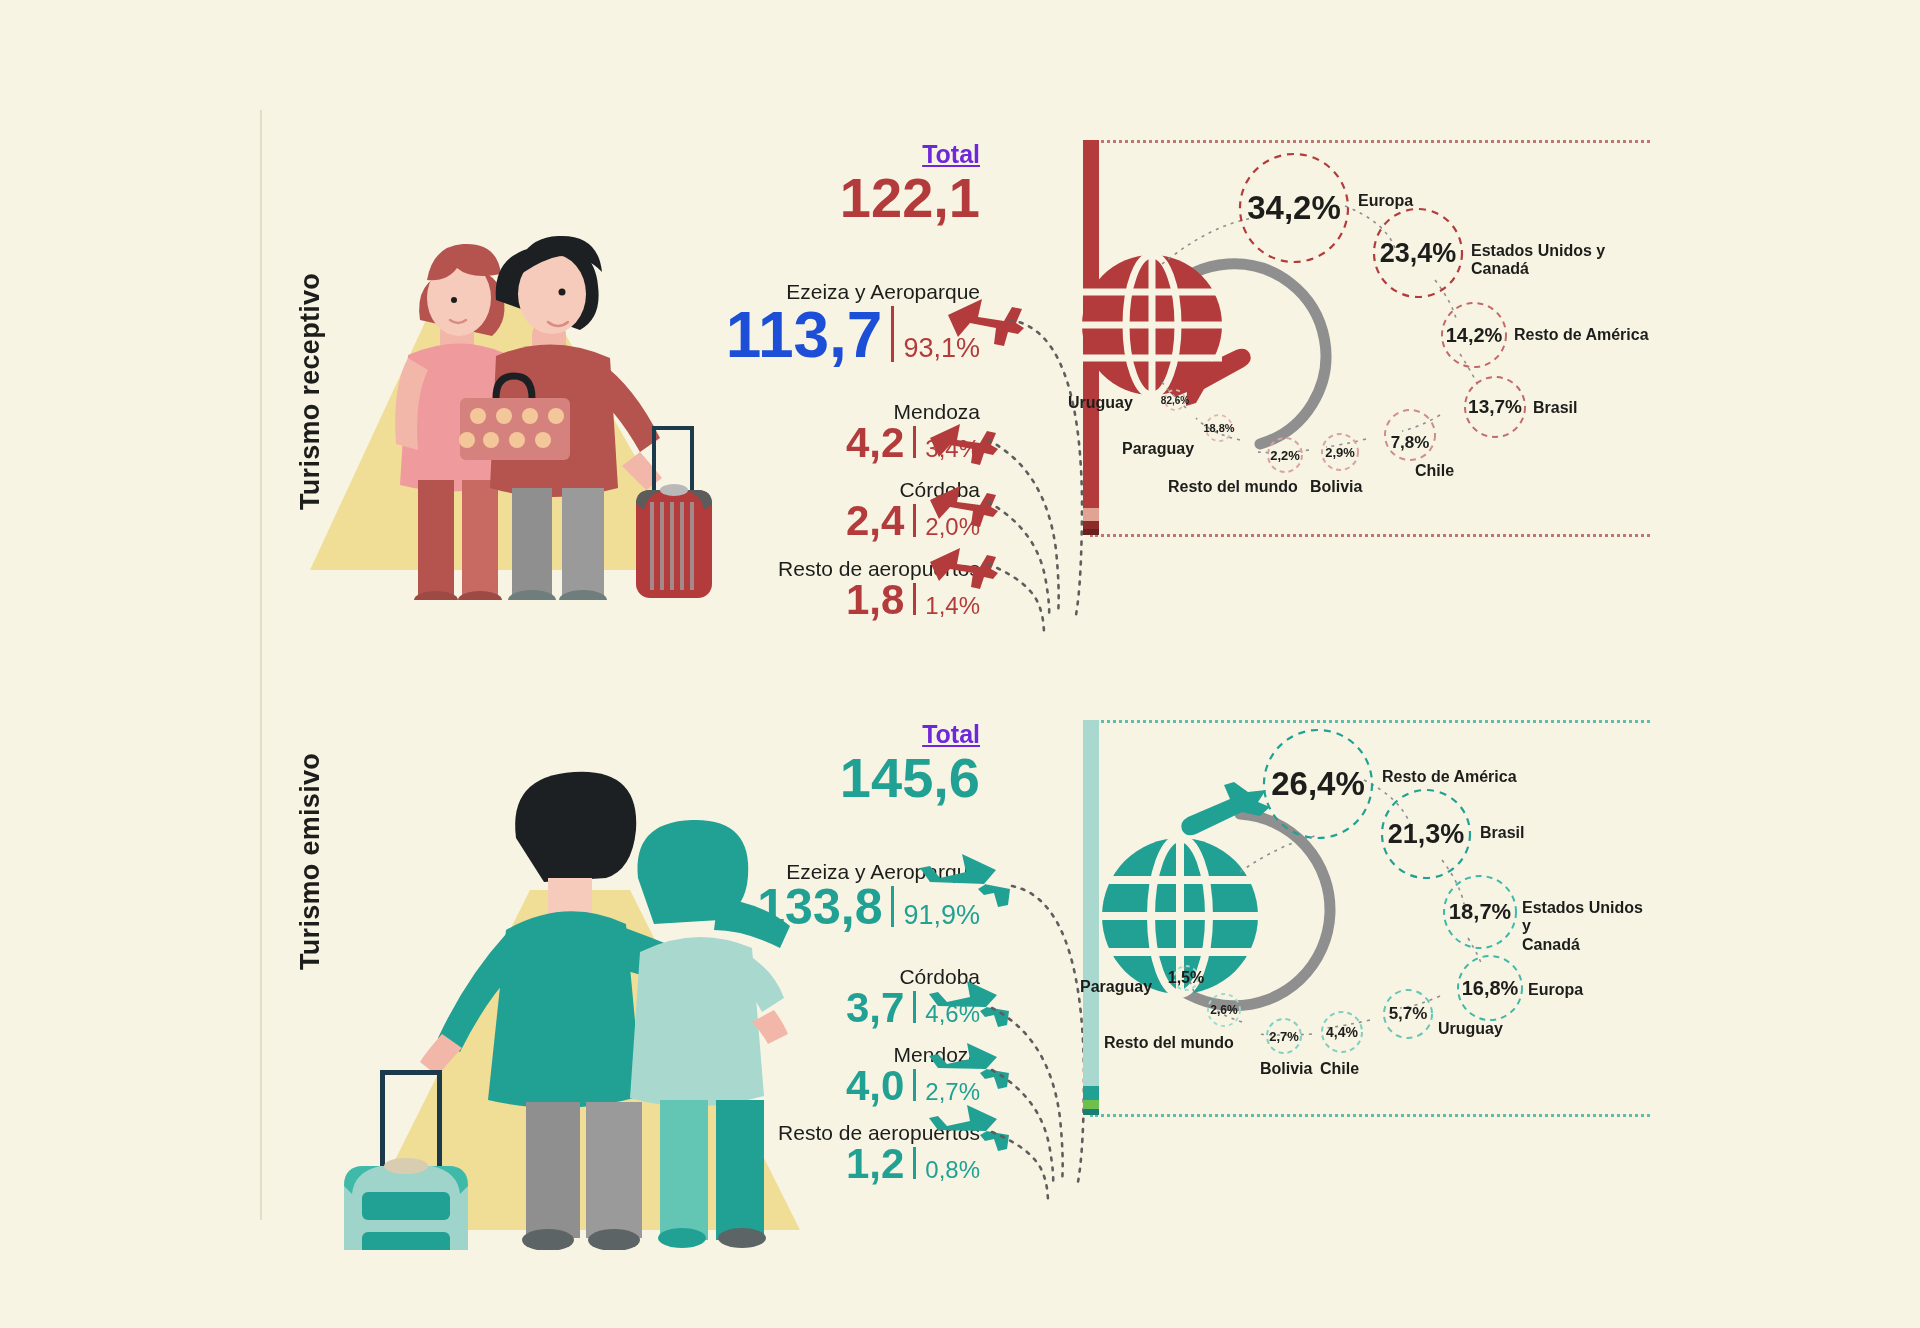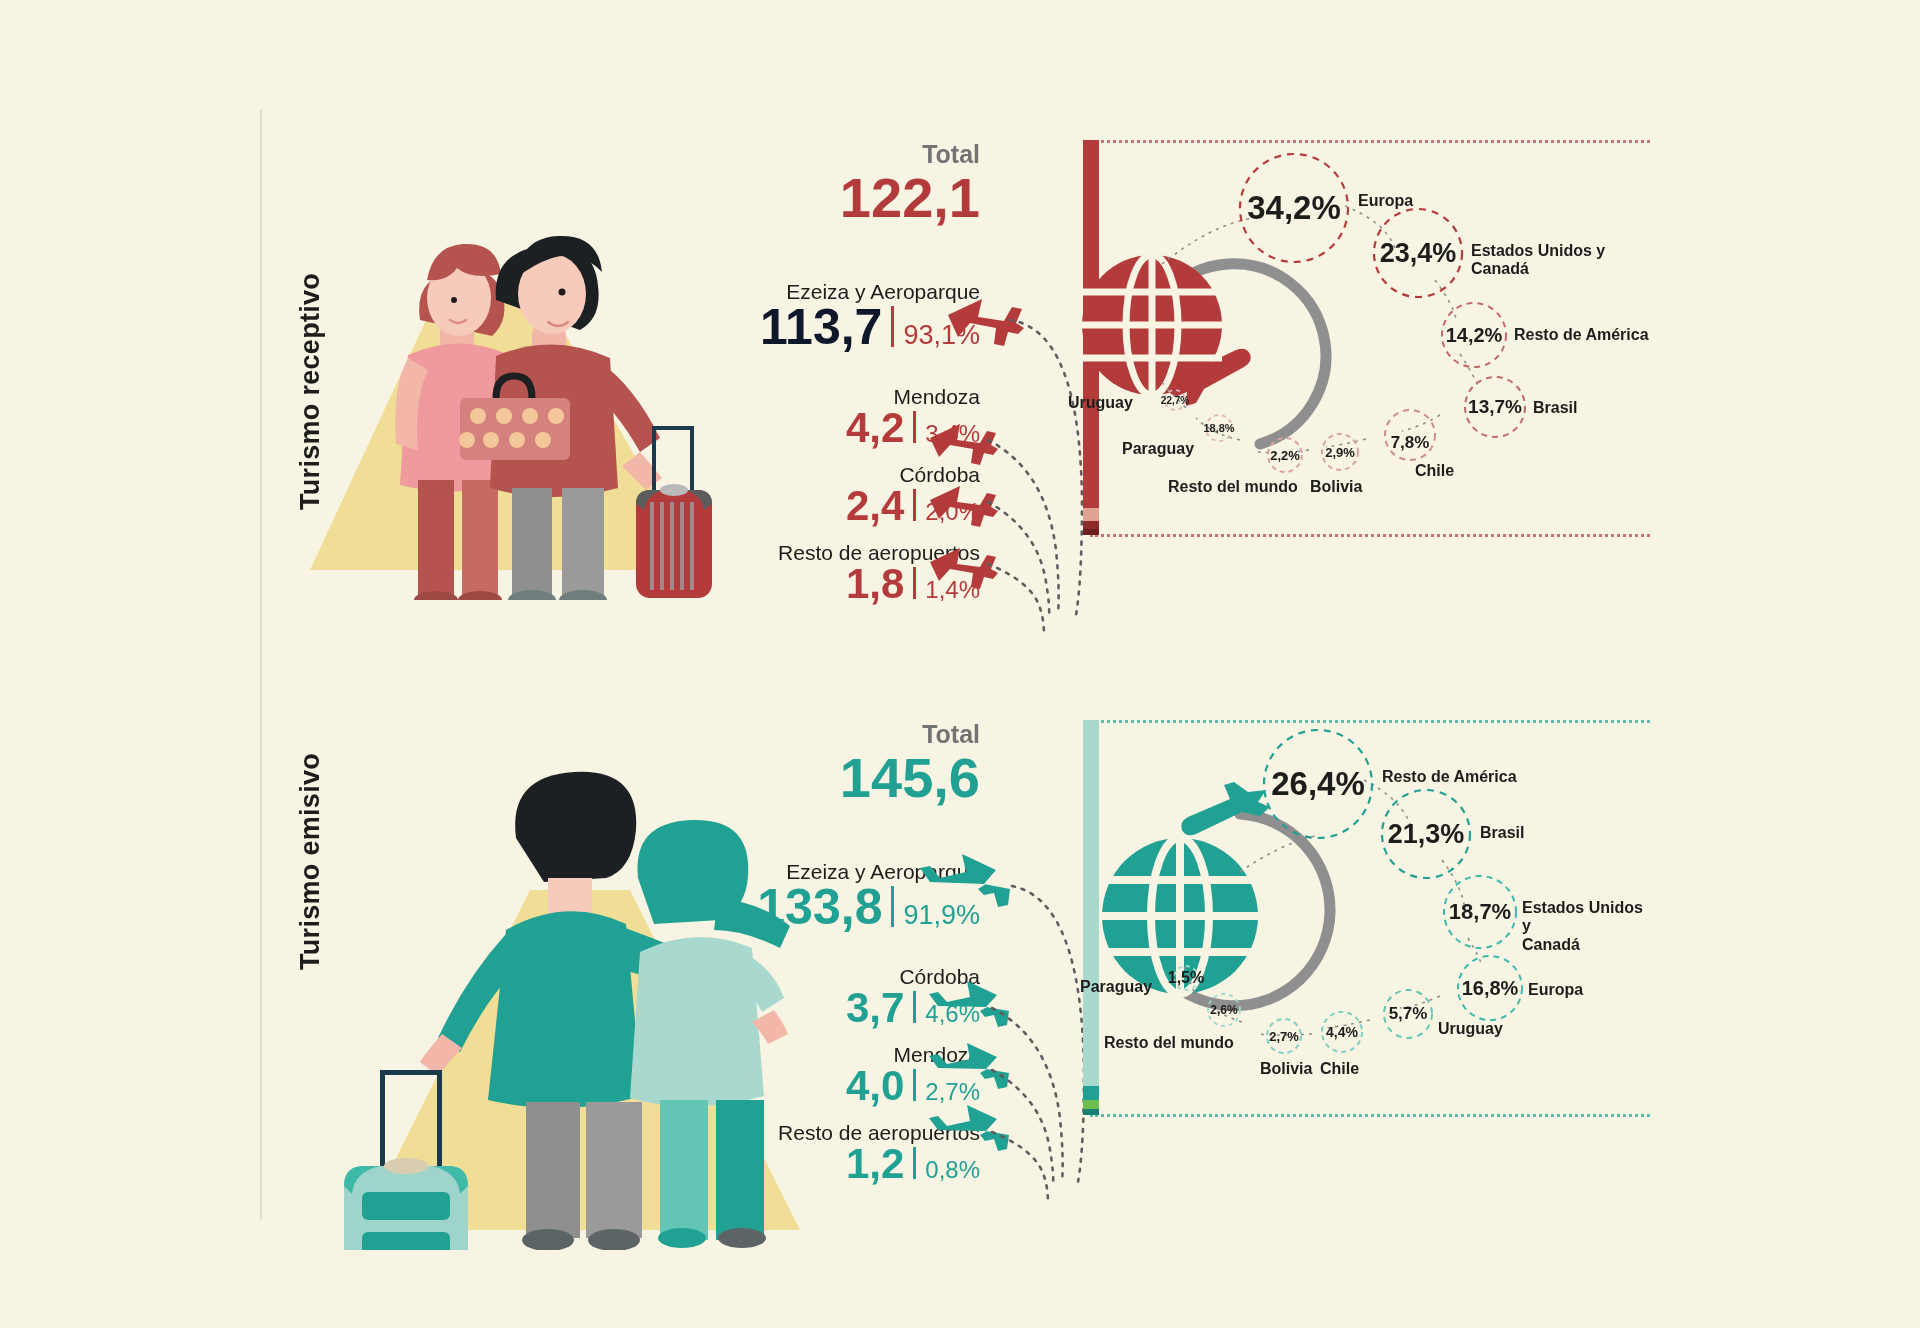"Total" .total-lbl { color: #737373 -> #6d28d9; text-decoration: none -> underline }
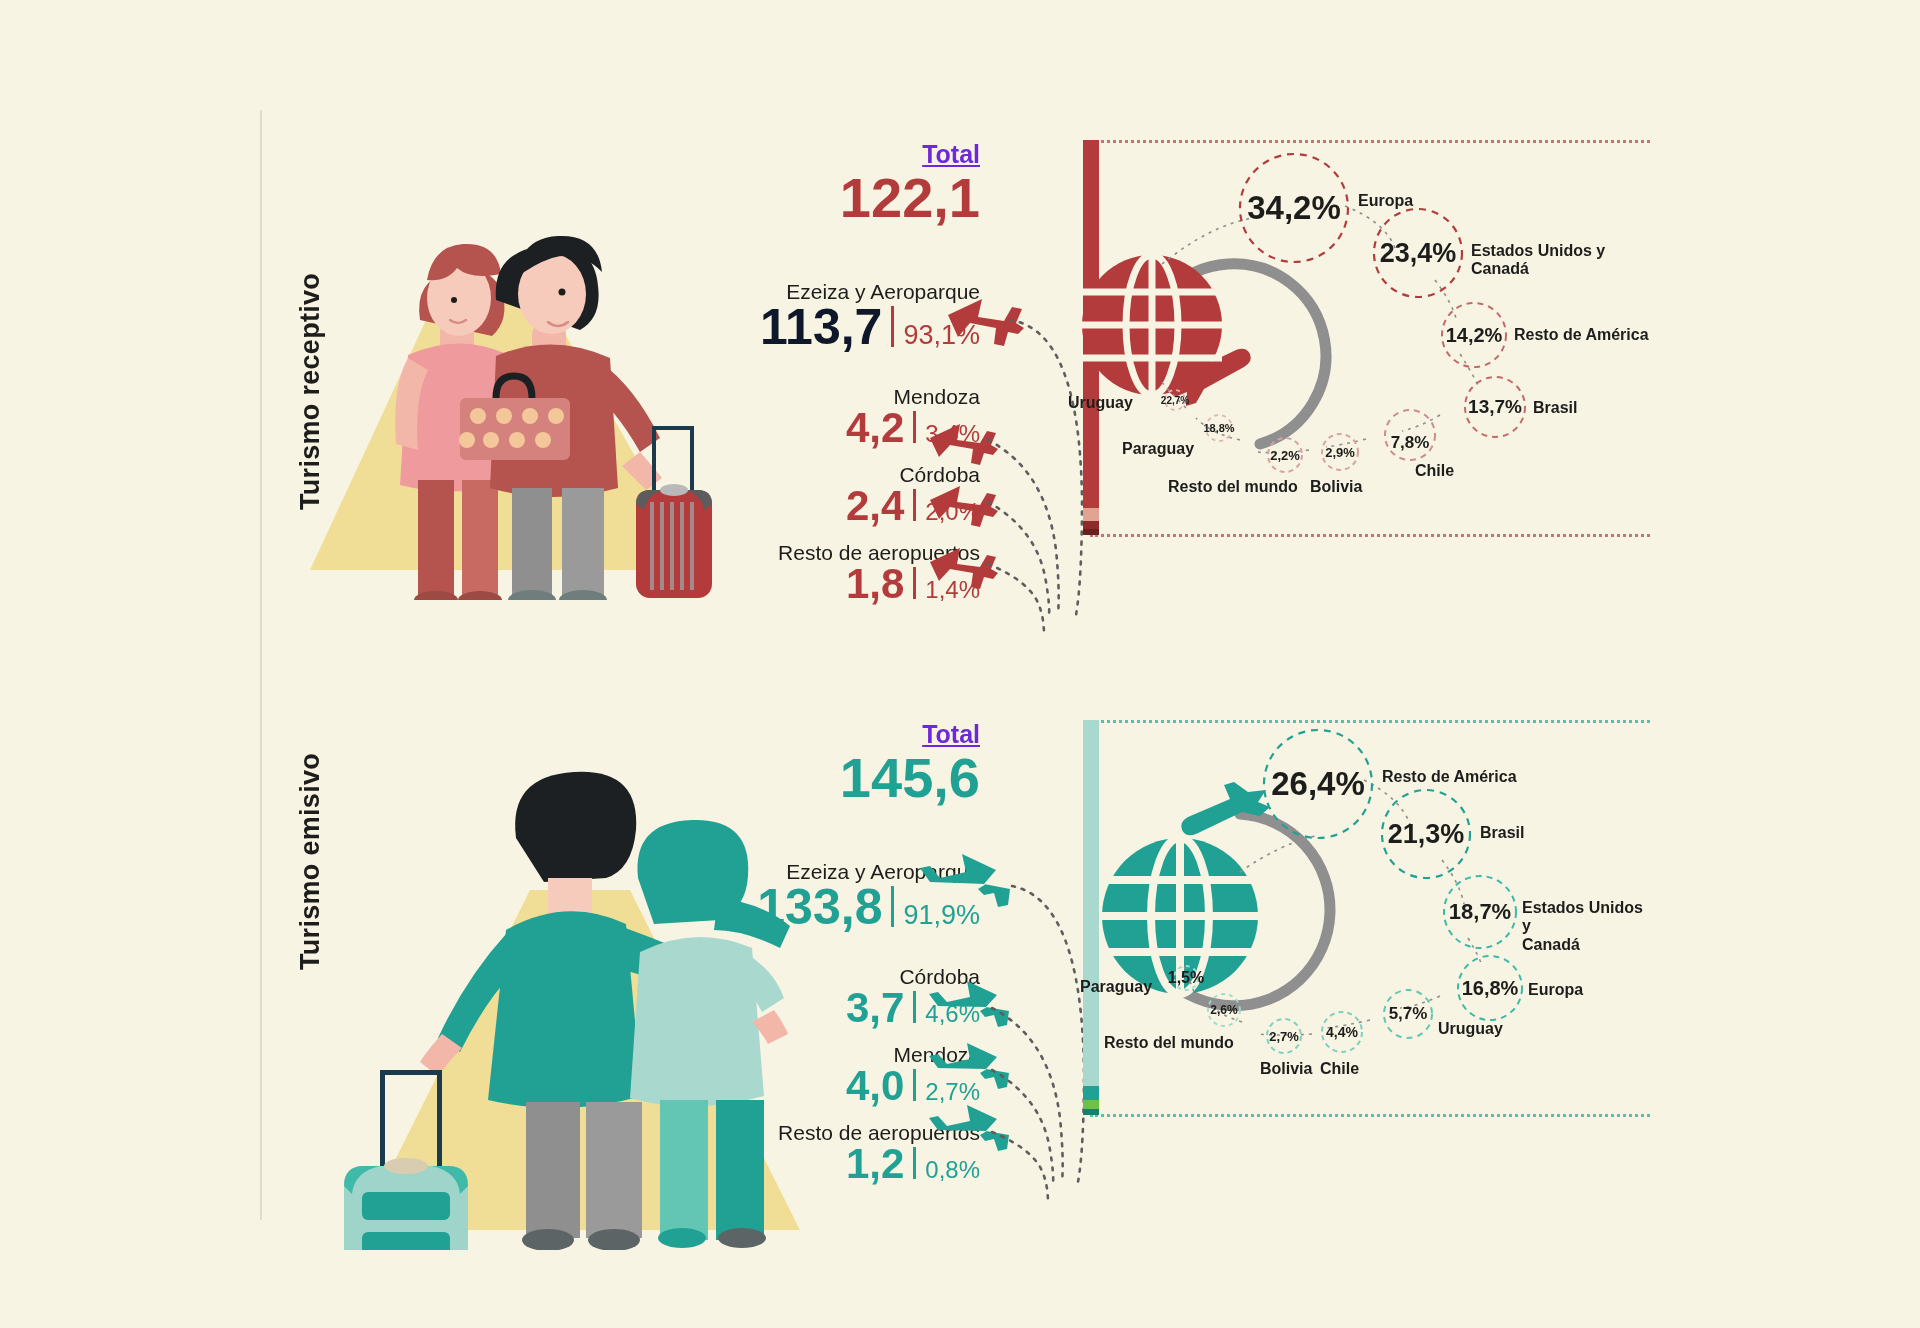"113,7" div.rnum { color: #0f172a -> #1d4ed8; font-size: 50px -> 64px }
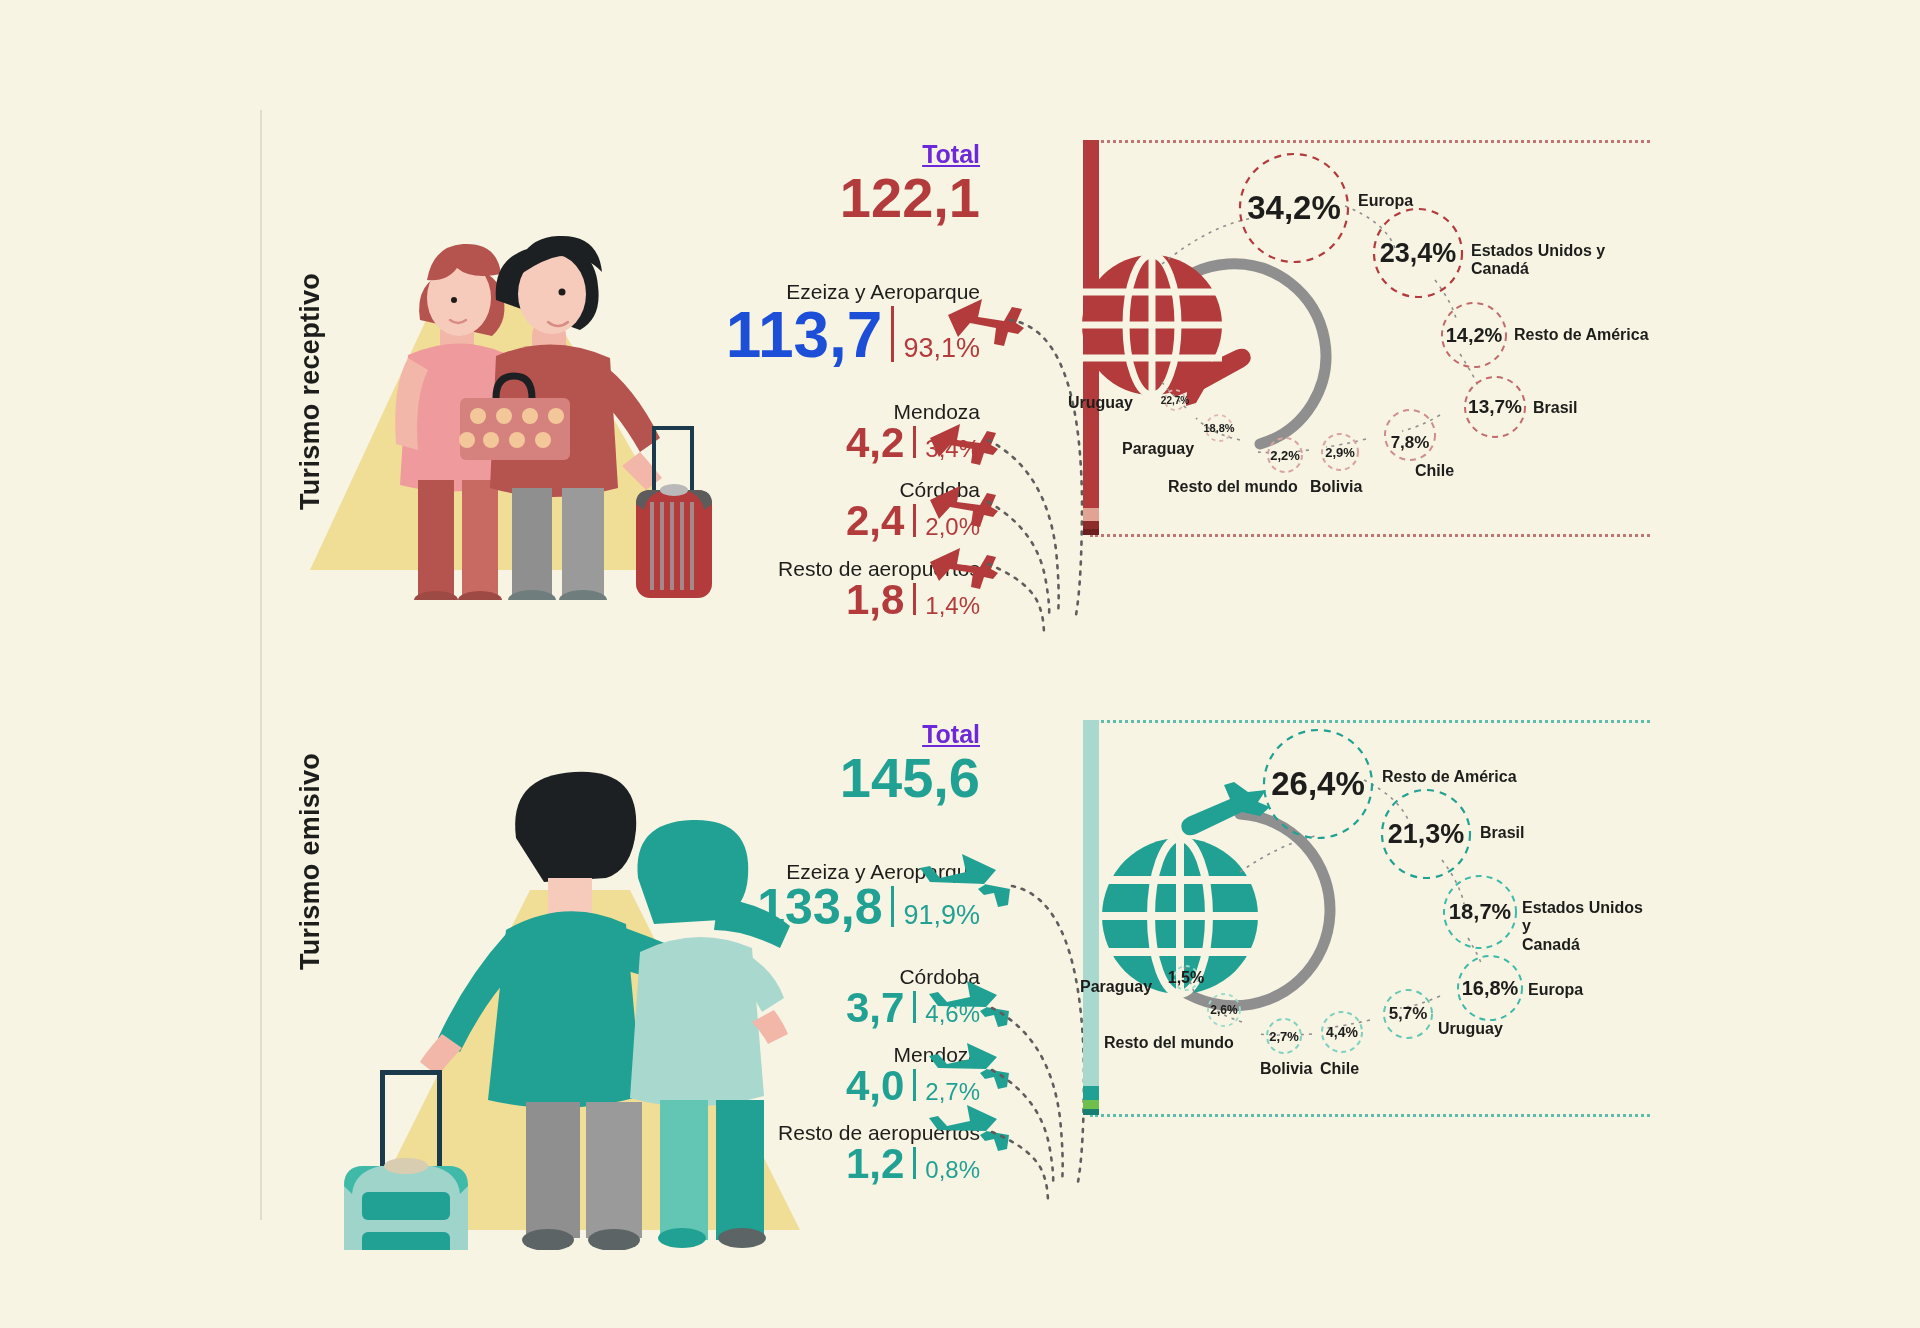"22,7%" div.bubble { text: 22,7% -> 82,6% }
